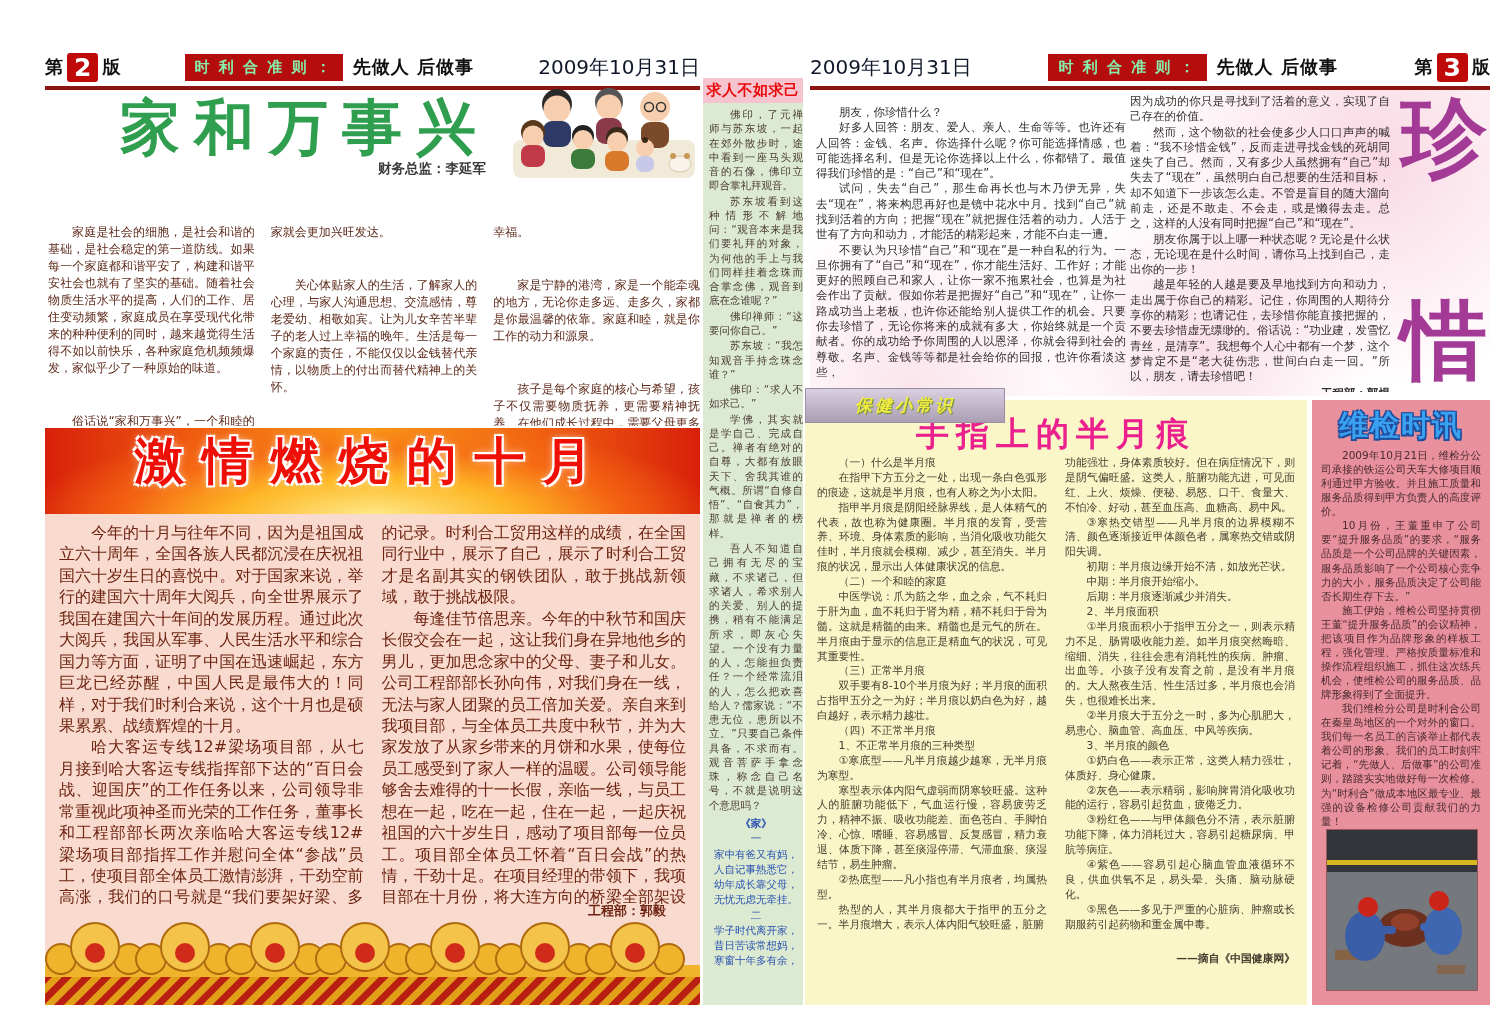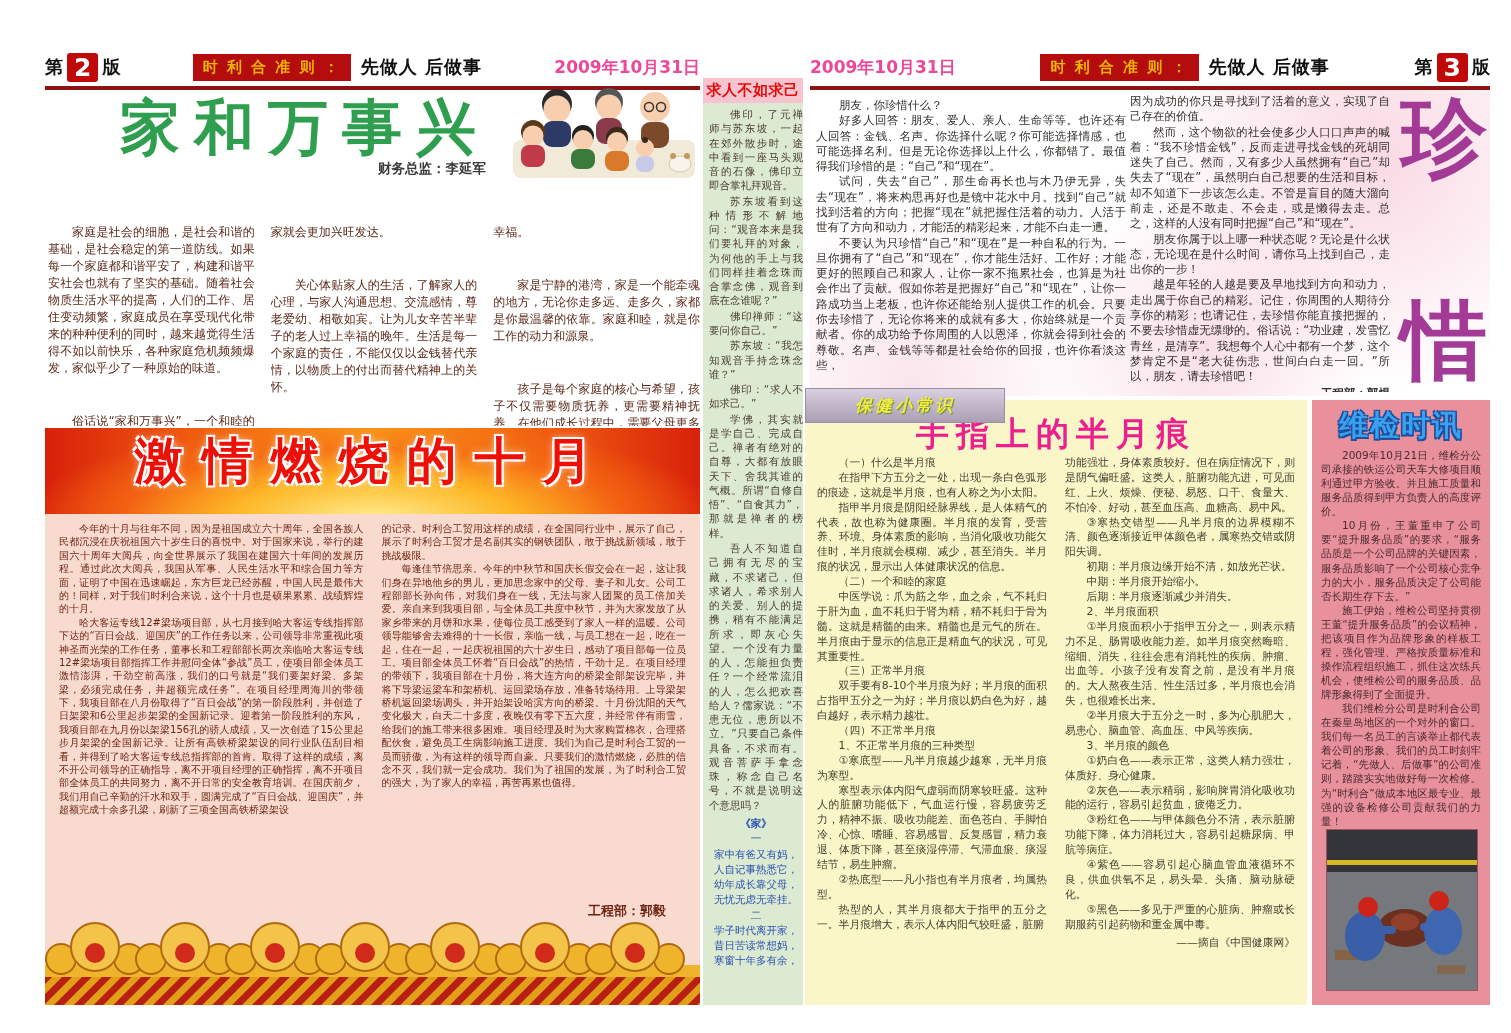"时 利 合 准 则" .slogan-box { color: #eab308 -> #86efac }
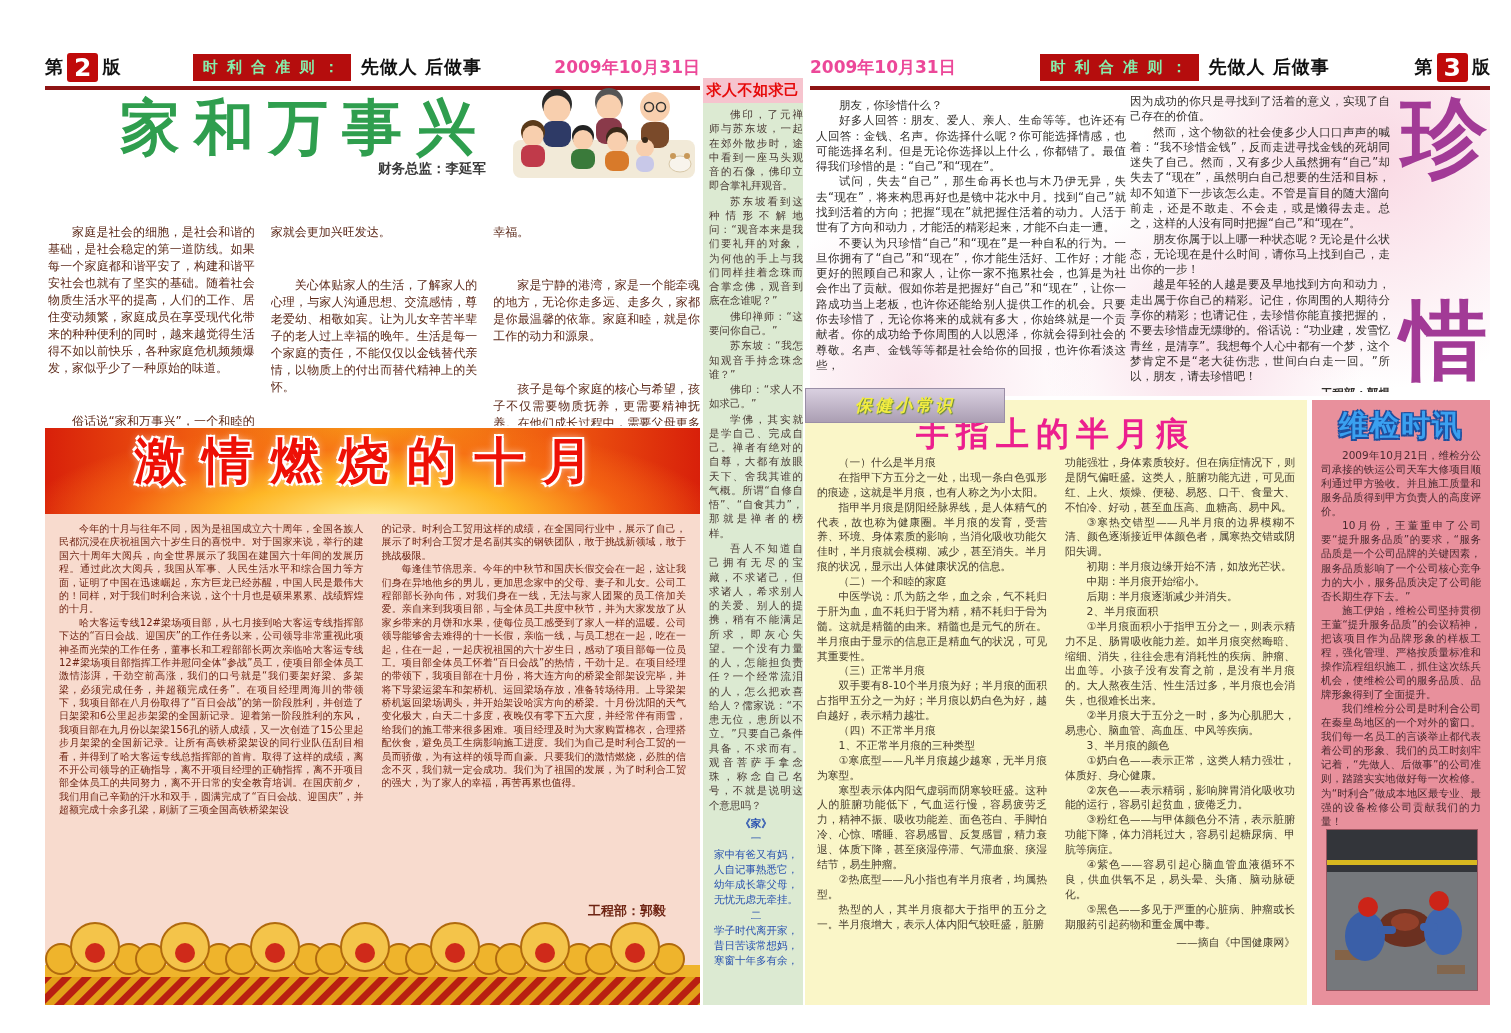"2009年10月31日" .dateline { color: #ec4899 -> #0f172a; font-size: 17px -> 20px; font-weight: bold -> normal }
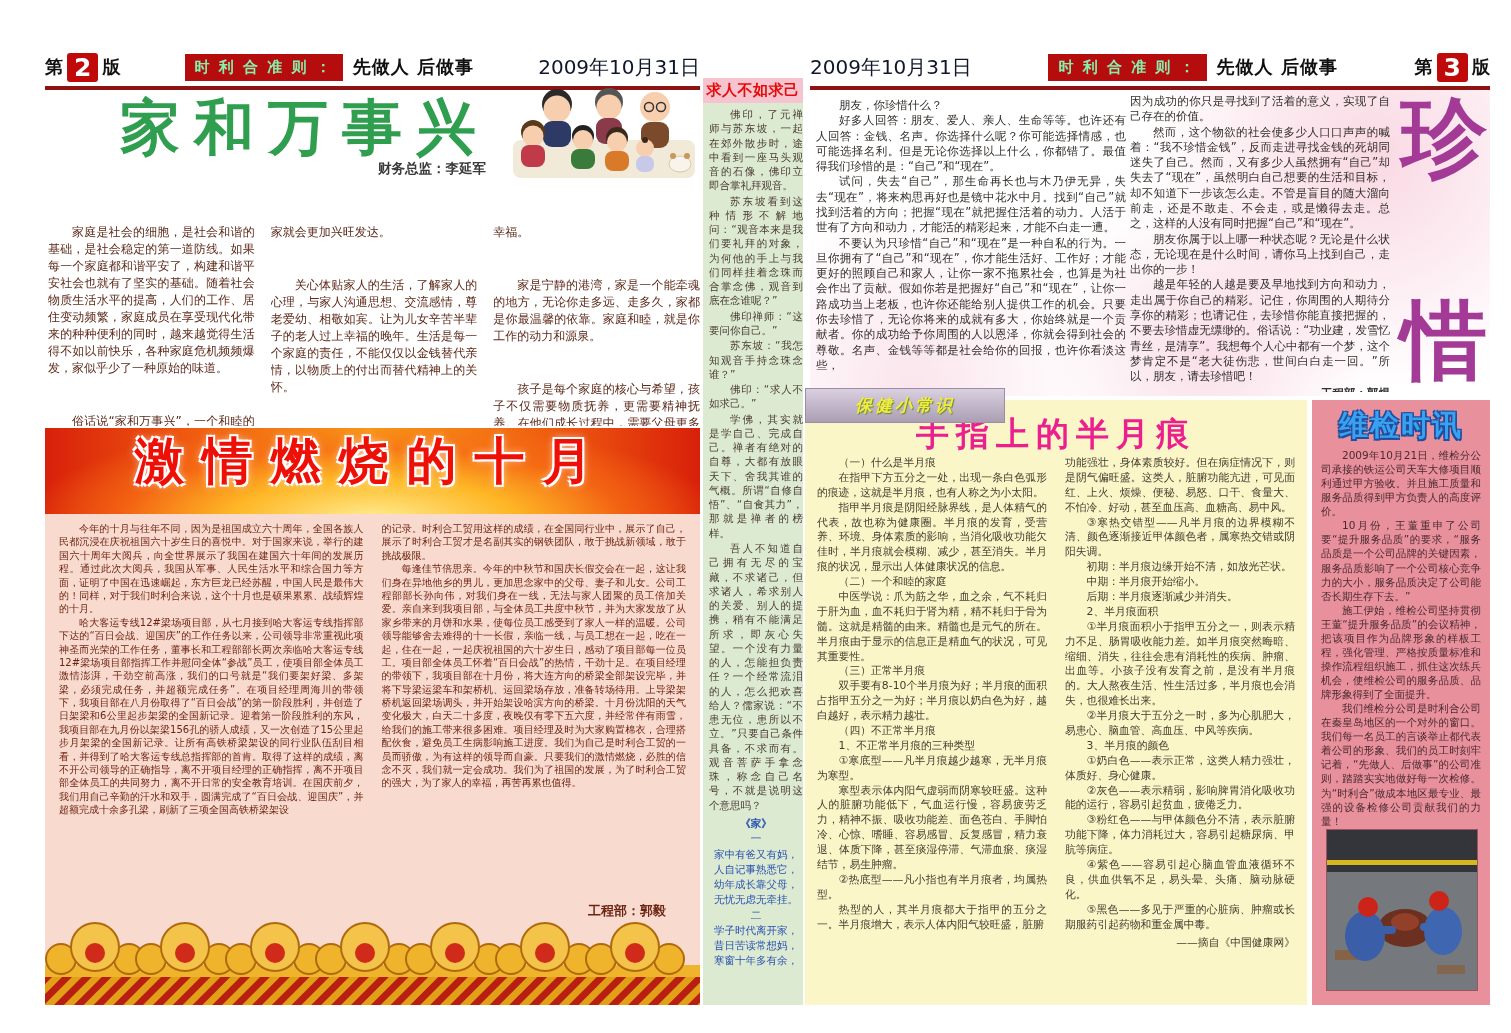"朋友，你珍惜什么？" .ch-c1 { top: 8px -> 15px }
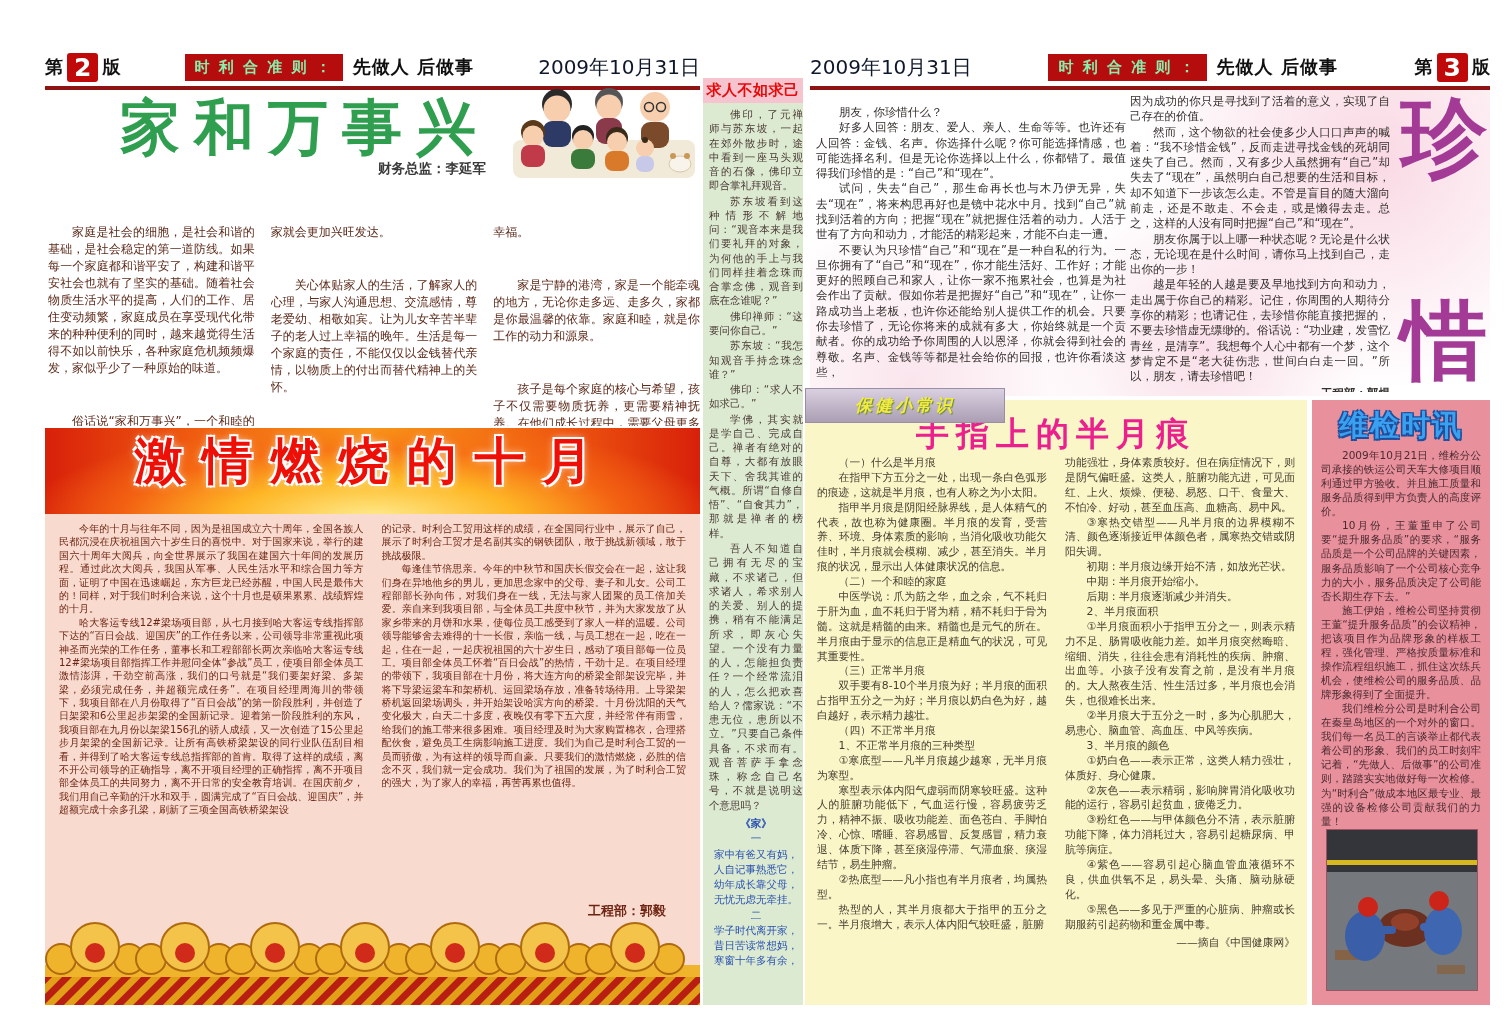"今年的十月与往年不同，因为是祖国成立六十周年，全国各族人民都沉浸在庆祝祖国六十岁" .a2-cols p { font-size: 10px -> 16px }
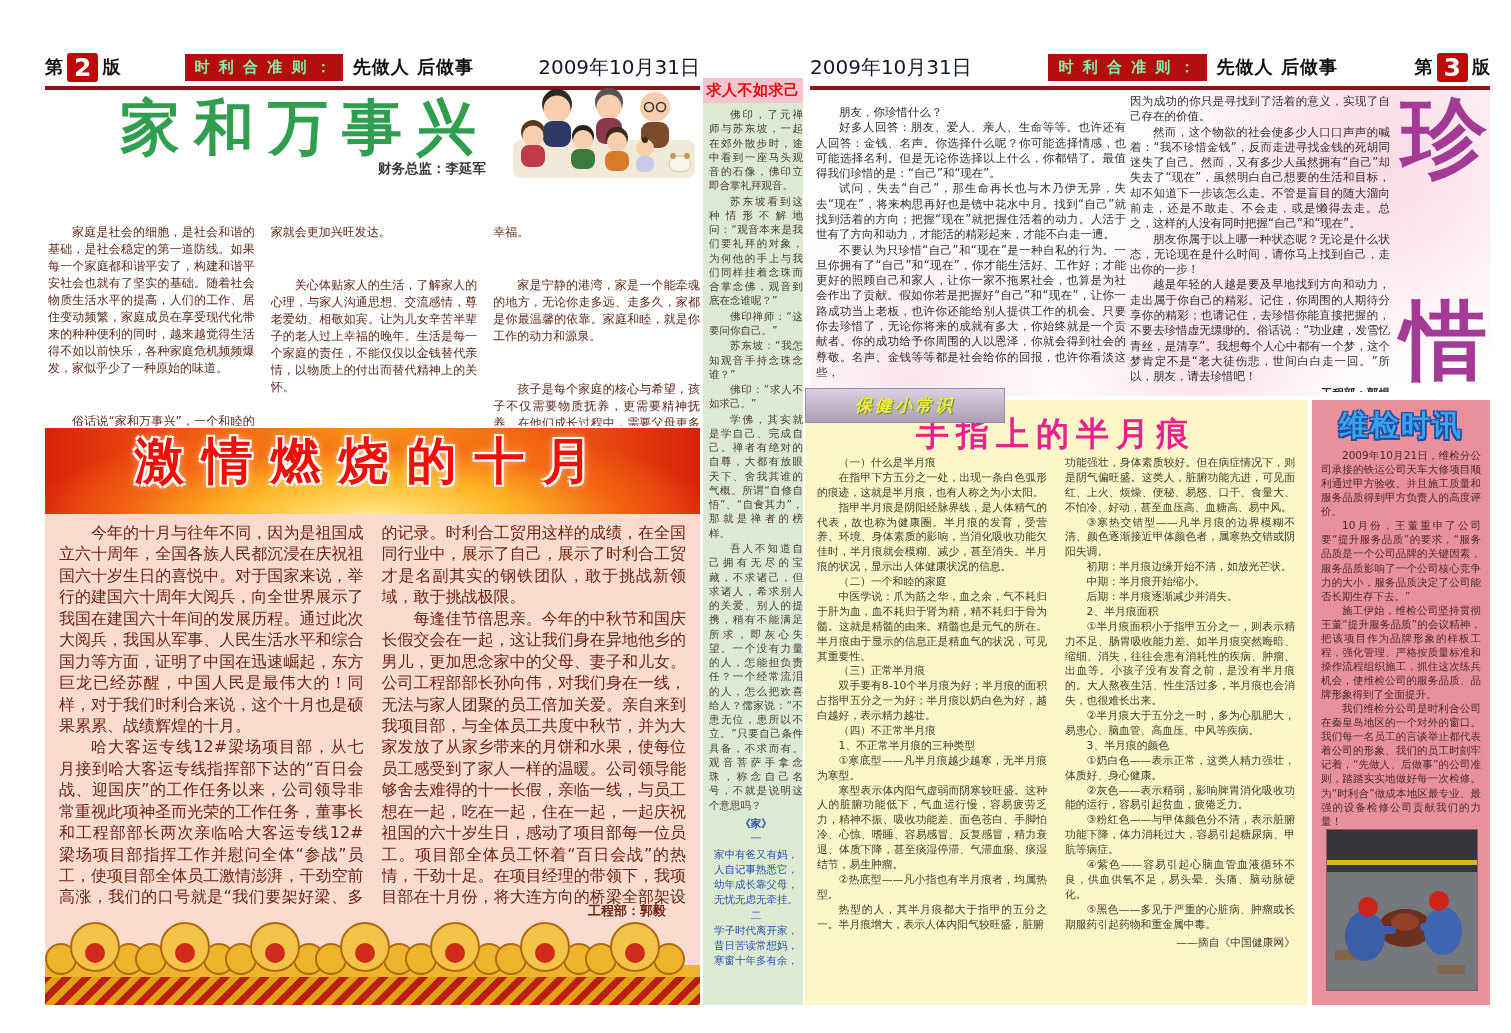"——摘自《中国健康网》" .hm-cols p.source { font-weight: normal -> bold; margin-top: 3px -> 19px }
